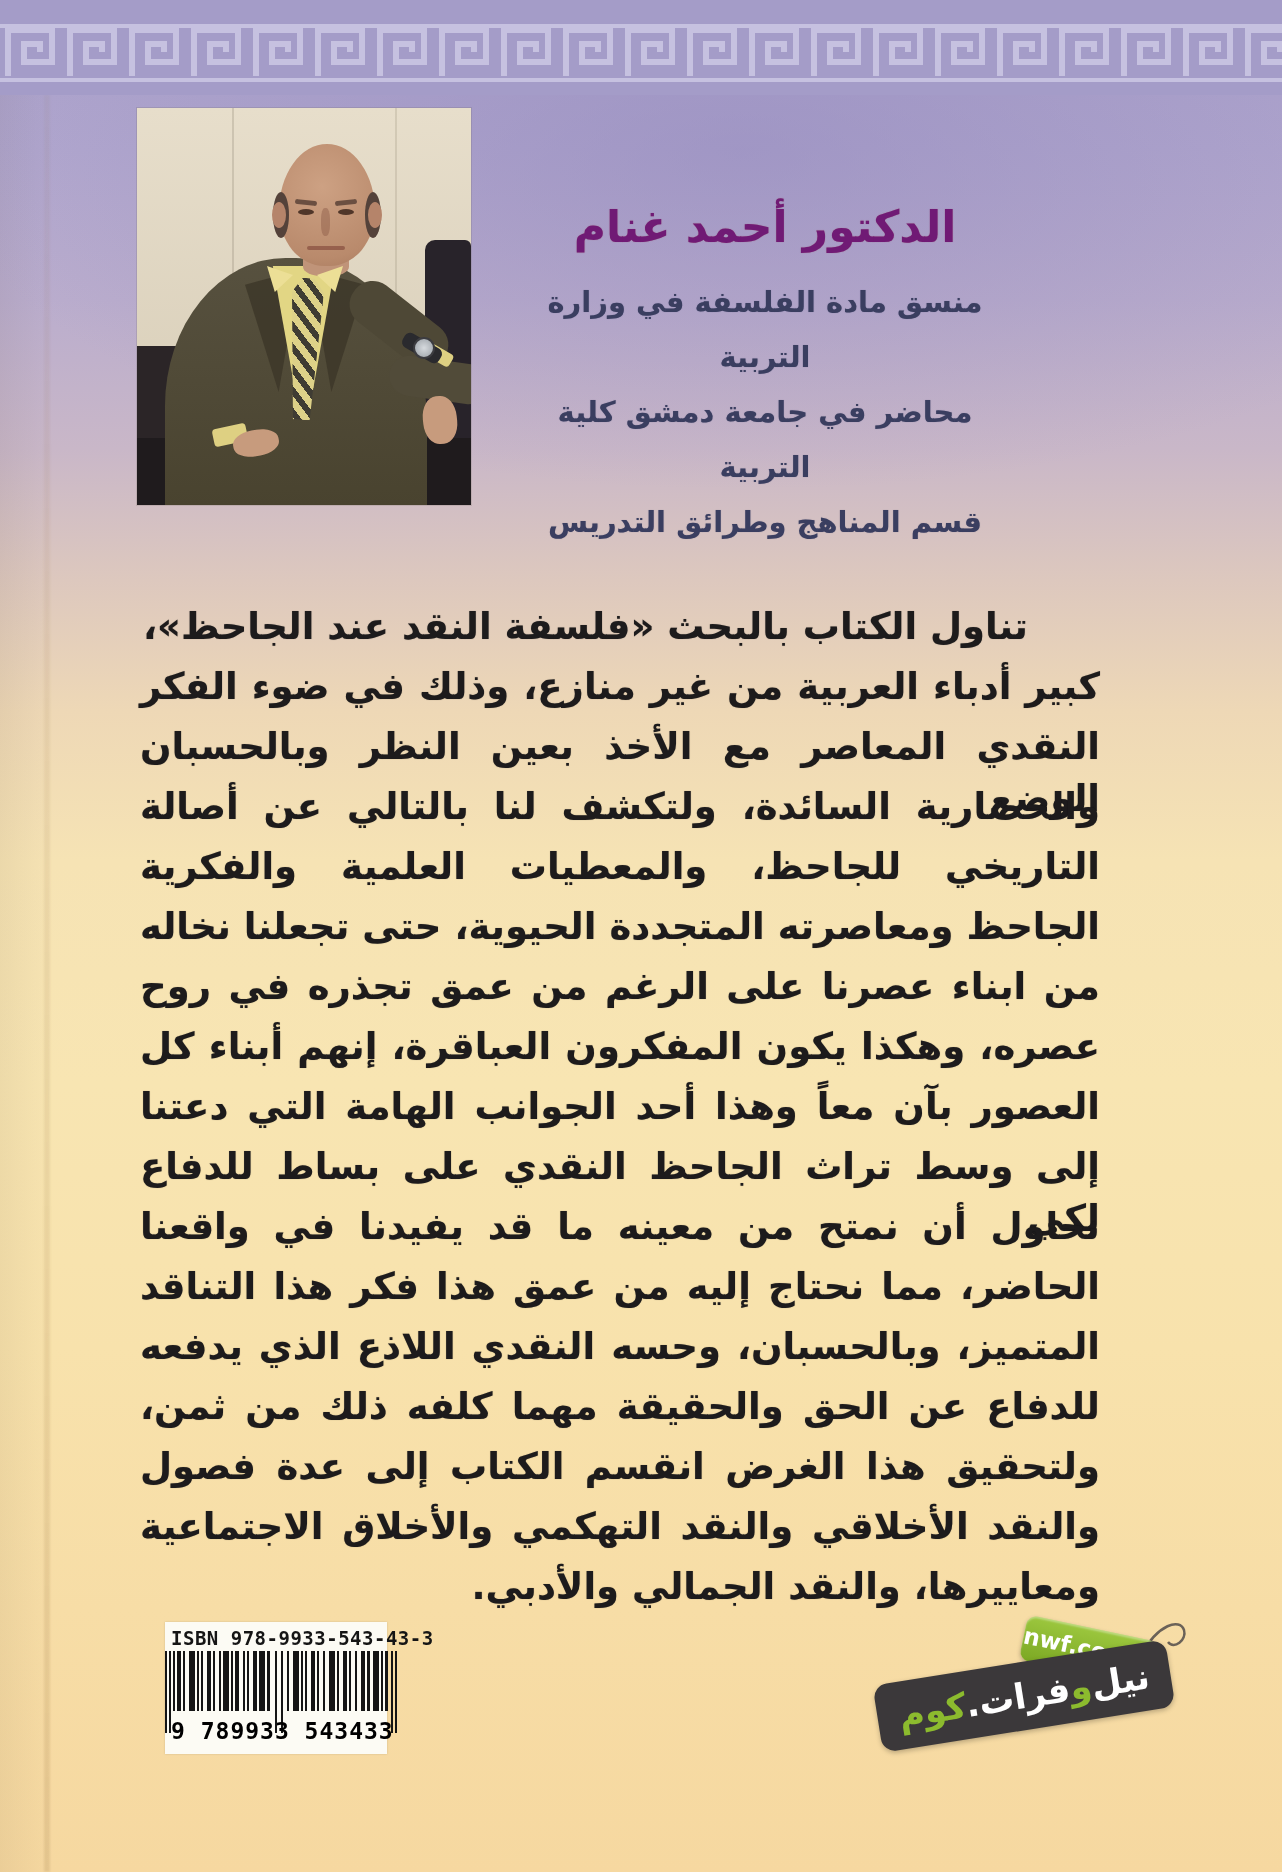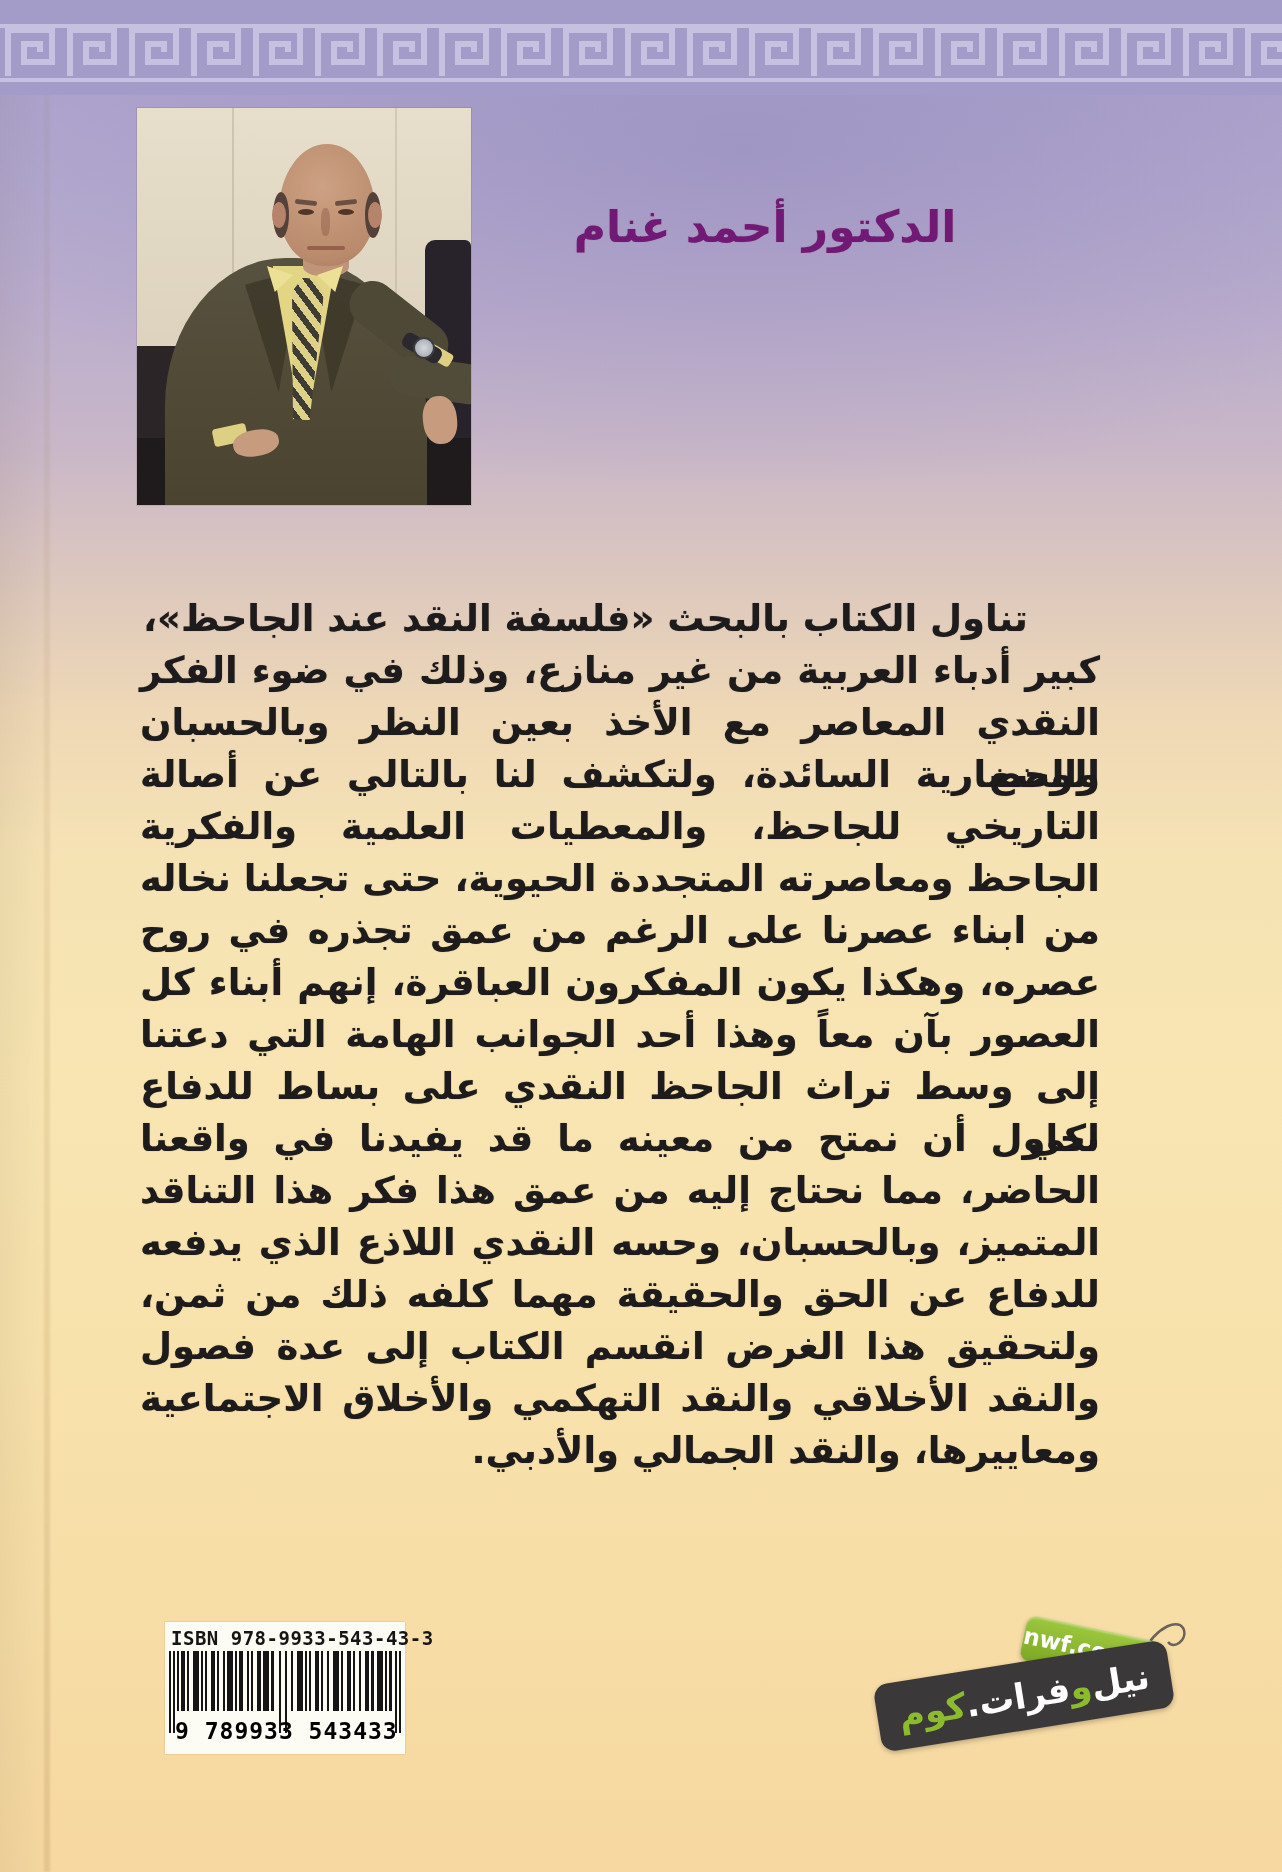"منسق مادة الفلسفة في وزارة" div.author-roles { html: none -> <div> <div>منسق مادة الفلسفة في وزارة التربية</div> <div>محاضر في جامعة دمشق كلية التربية</div> <div>قسم المناهج وطرائق التدريس</div> </div> }
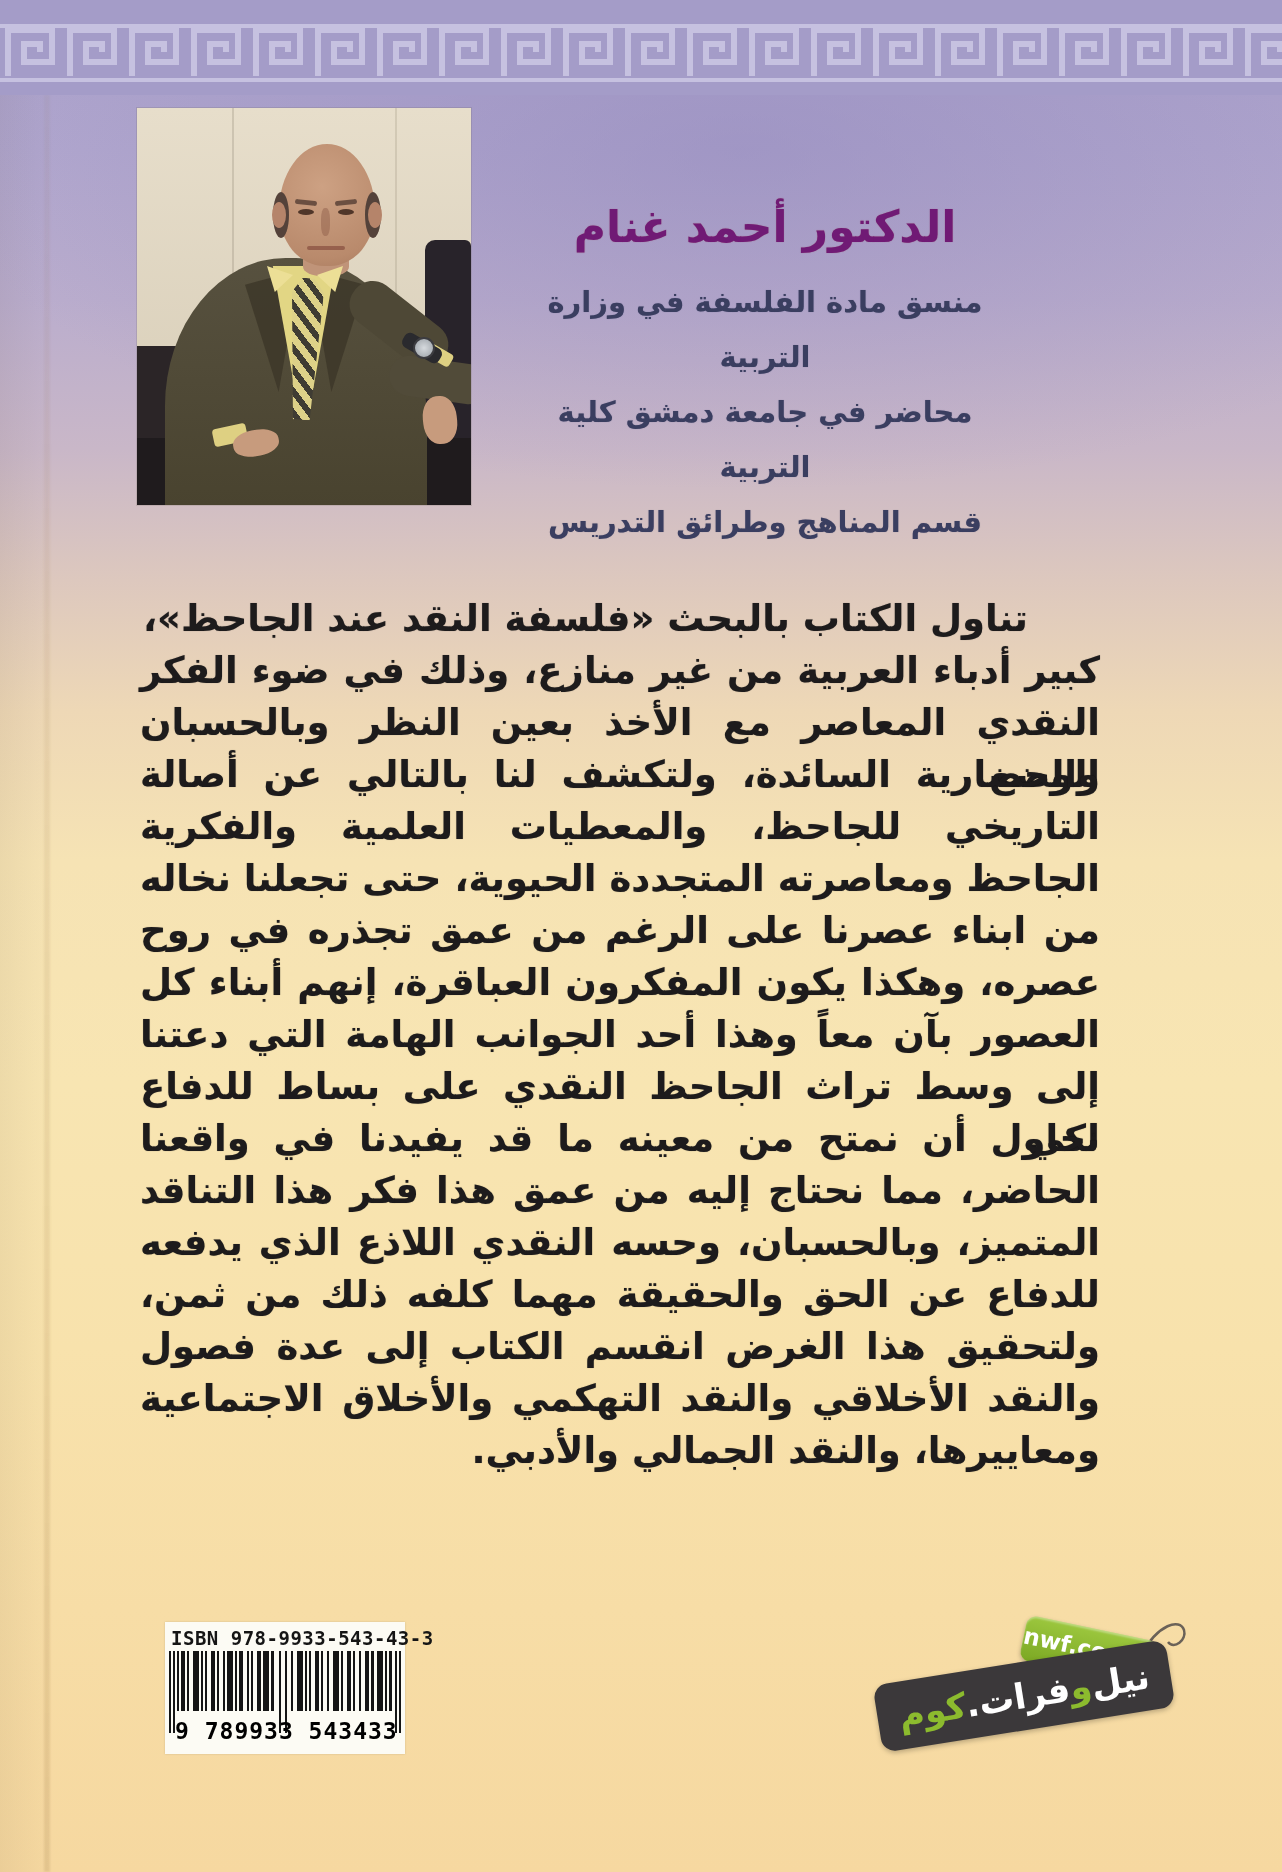"تناول الكتاب بالبحث «فلسفة النقد" .syn-line { margin-top: none -> 8px }
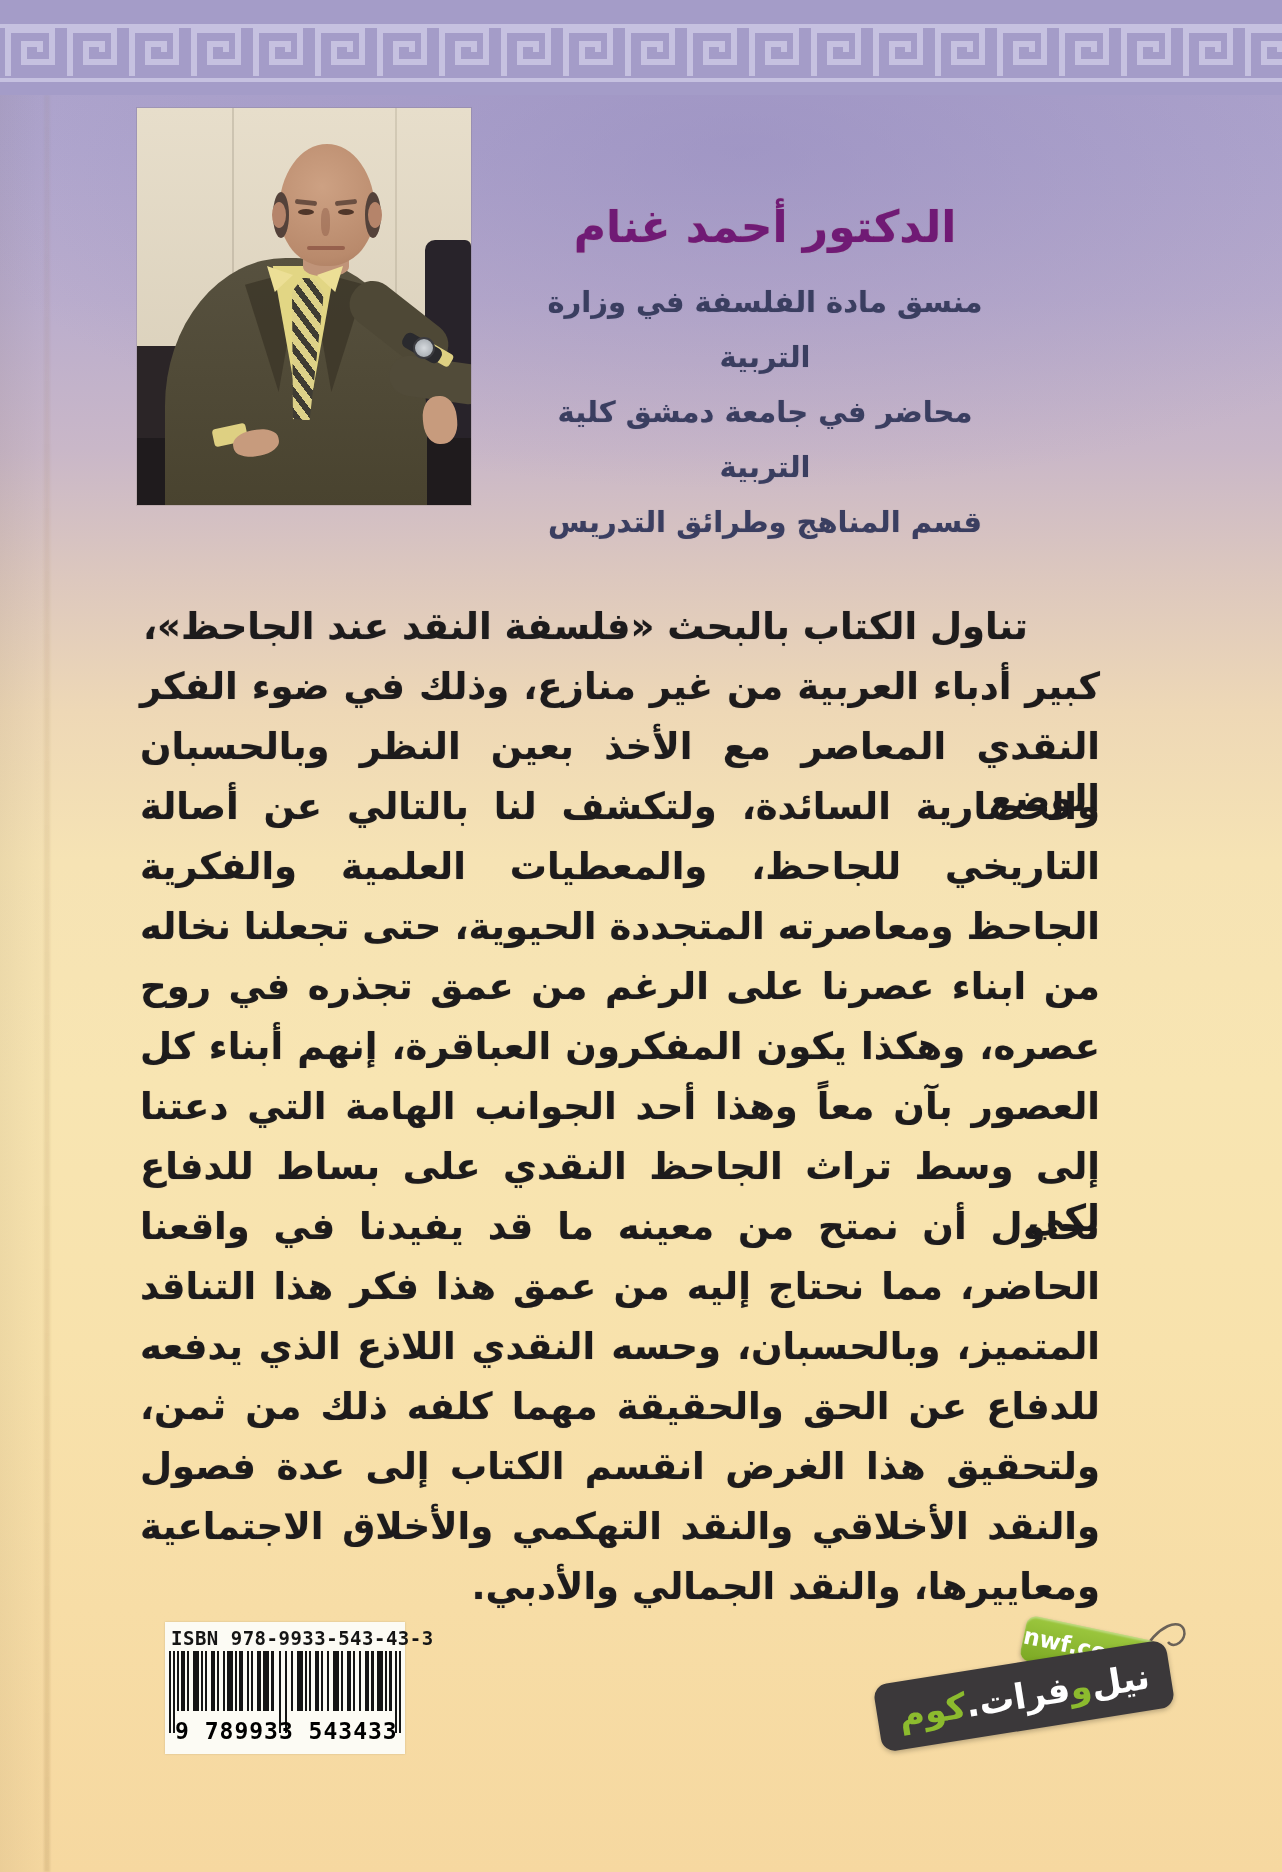"ISBN 978-9933-543-43-3" .barcode { width: 240px -> 222px }
